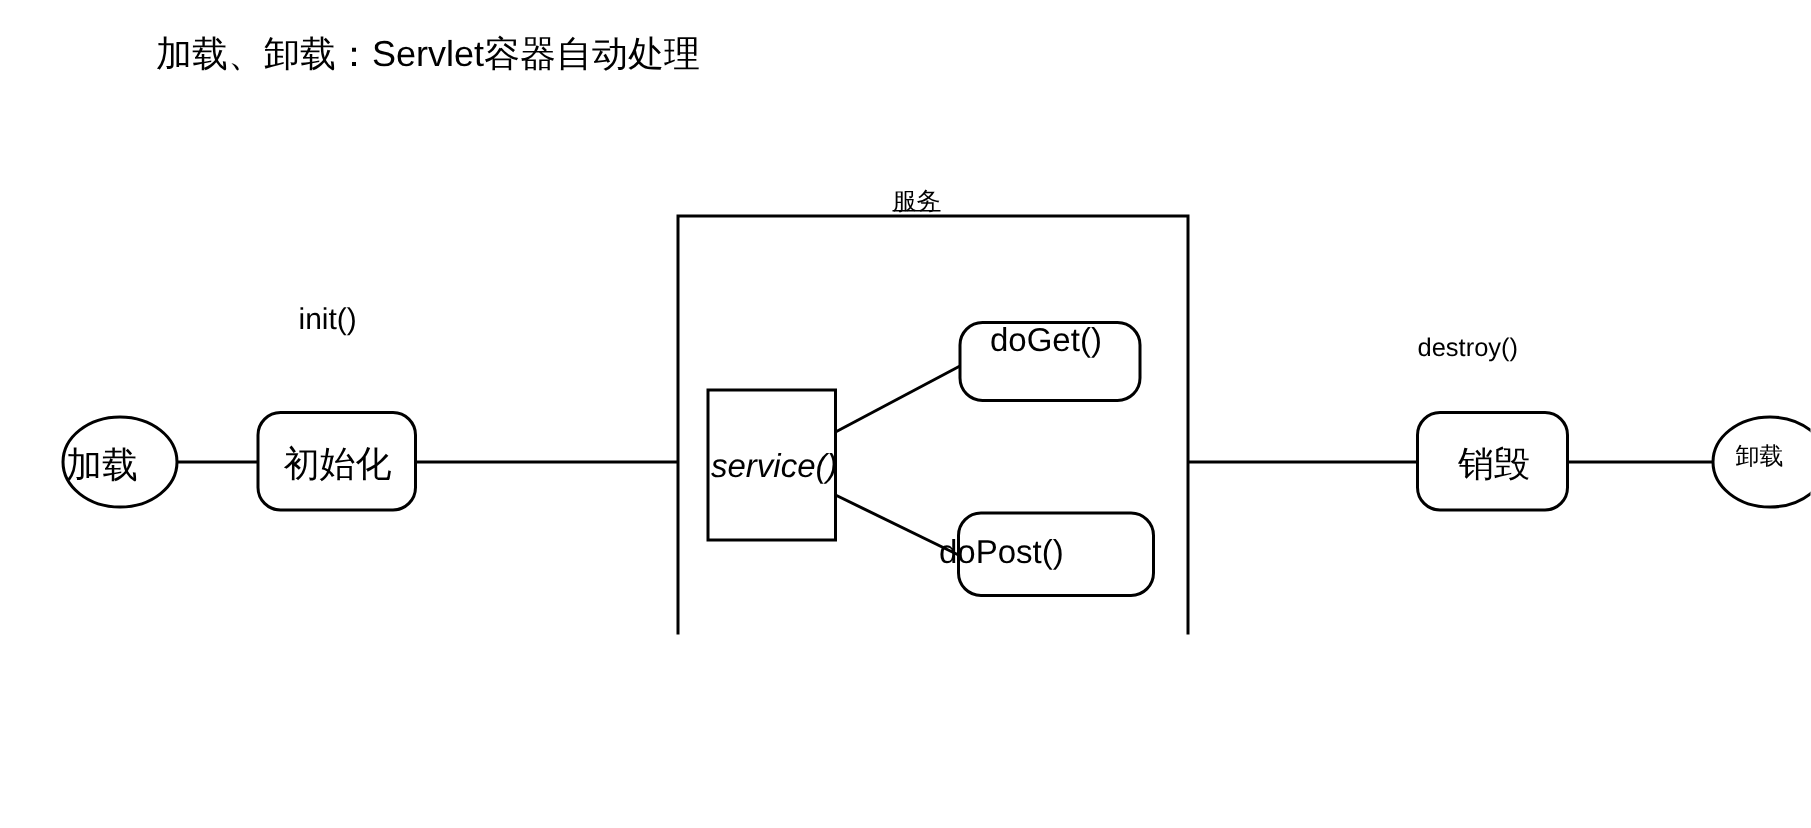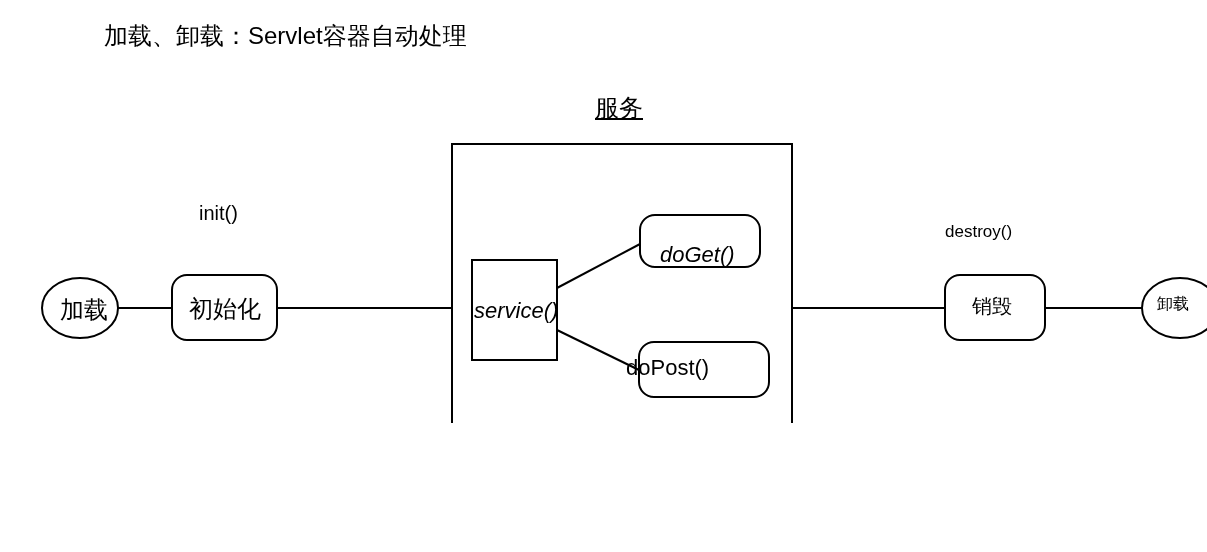"服务" div.txt { font-size: 24px -> 16px; top: 92px -> 124px }
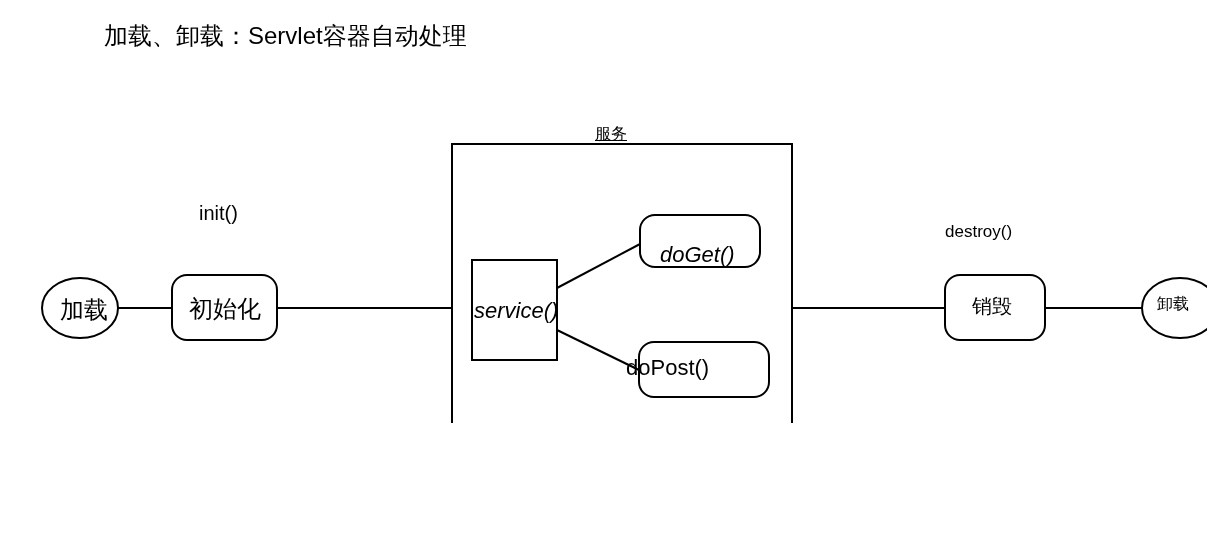"doGet()" div.txt { font-style: italic -> none; top: 242px -> 214px }
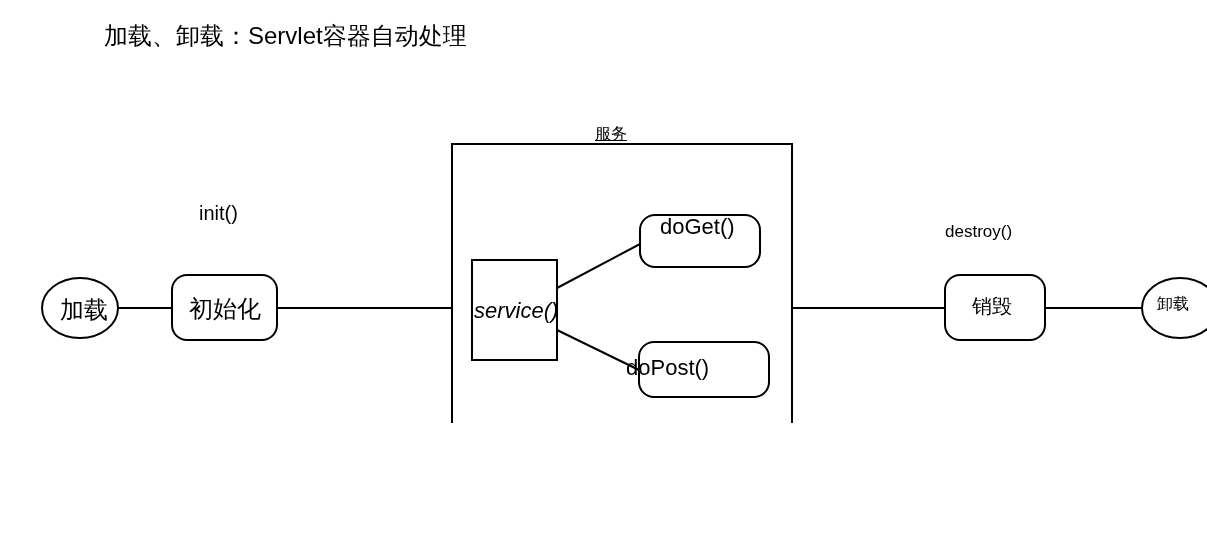"加载" div.txt { left: 28px -> 12px }
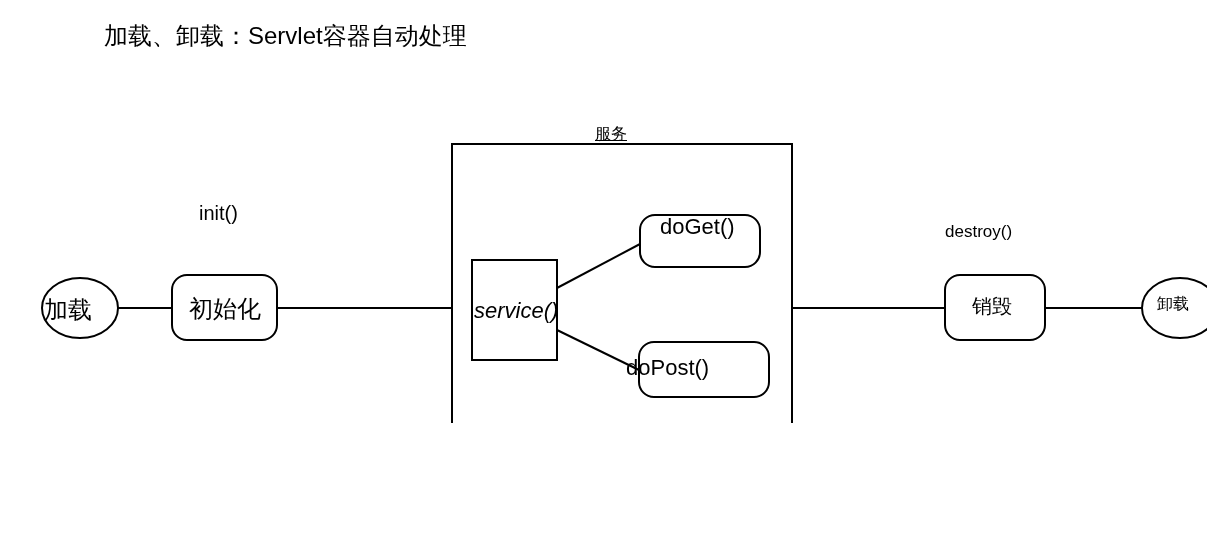"销毁" div.txt { font-size: 20px -> 24px }
